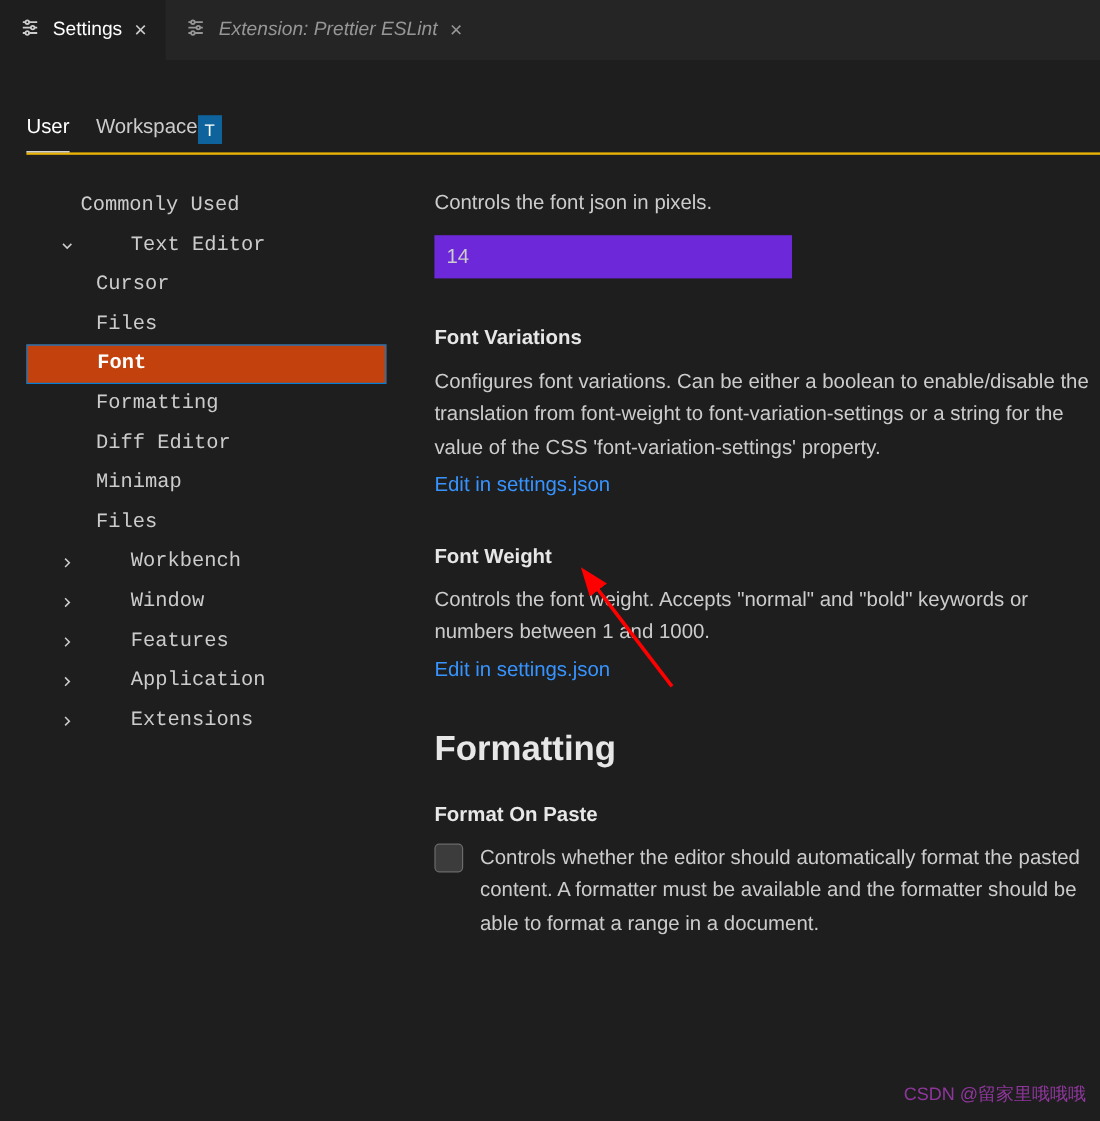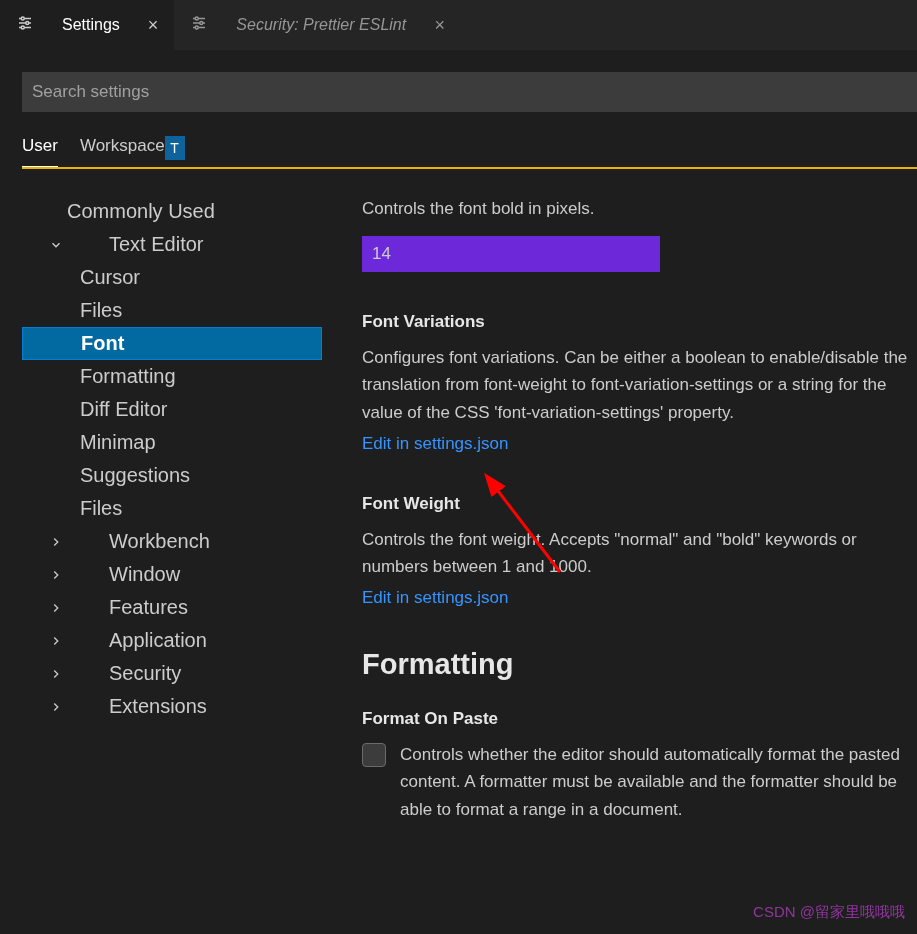"Settings" .tab { gap: 28px -> 10px }
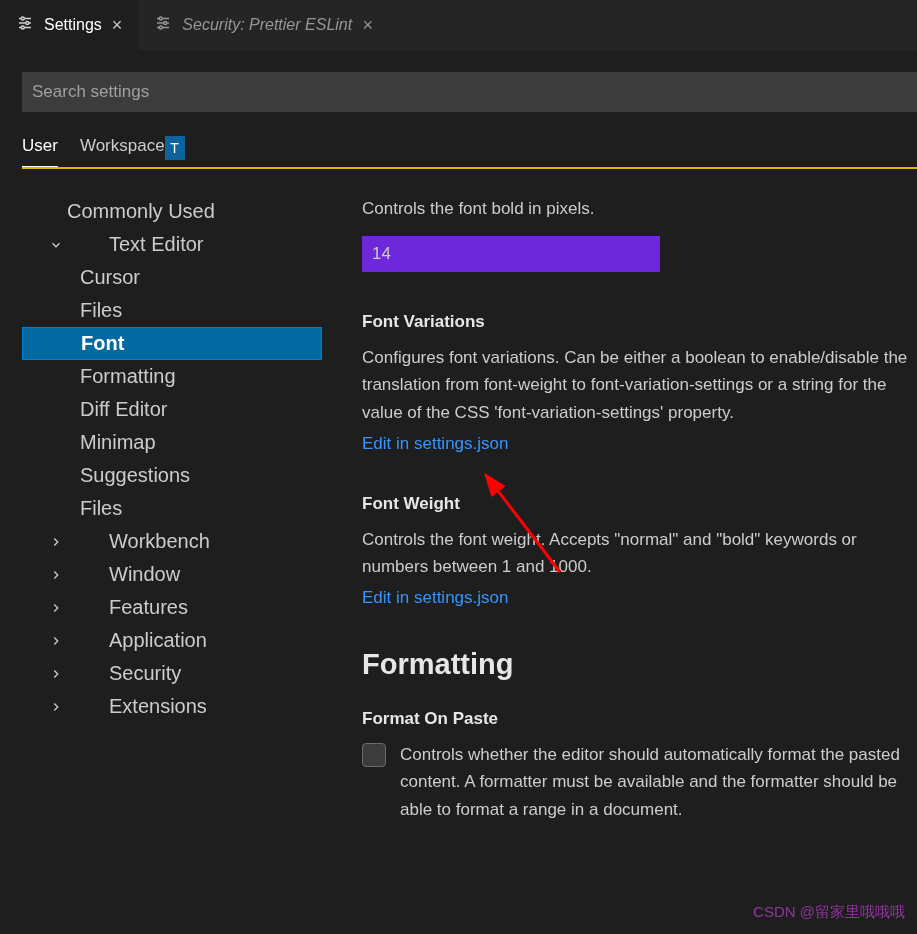"Security: Prettier ESLint" span { text: Security -> Extension }
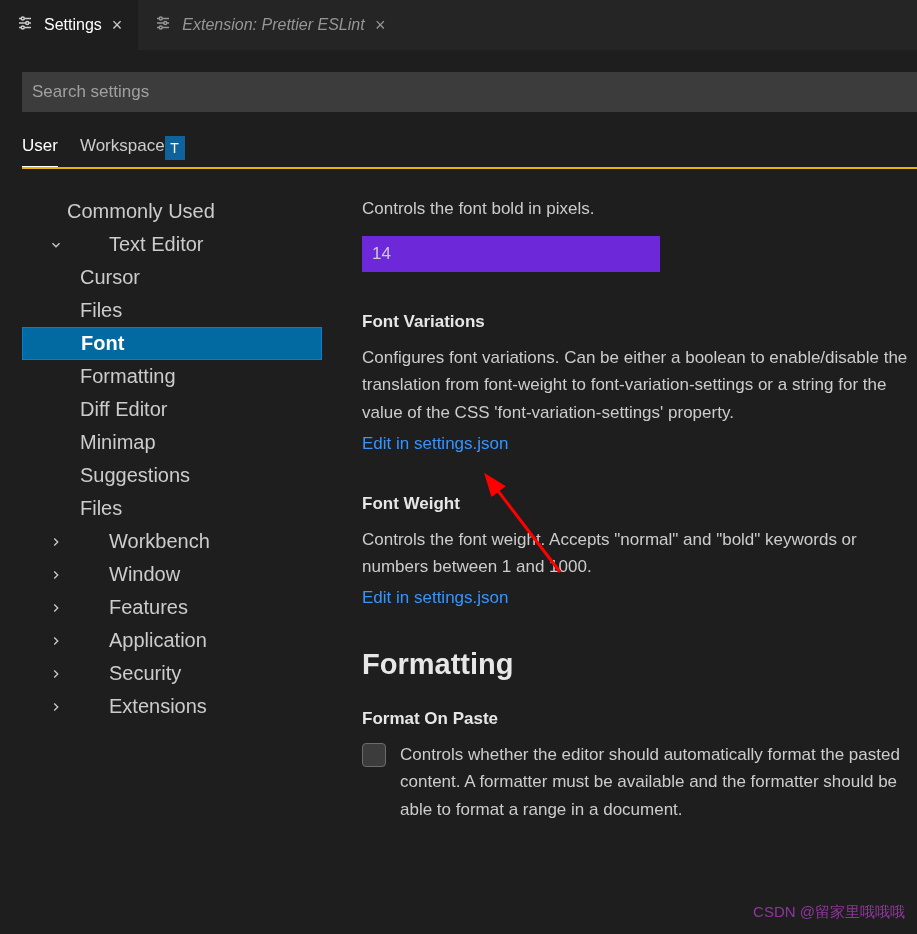"Search settings" div.search-box { html: <div> <input> </div> -> none }
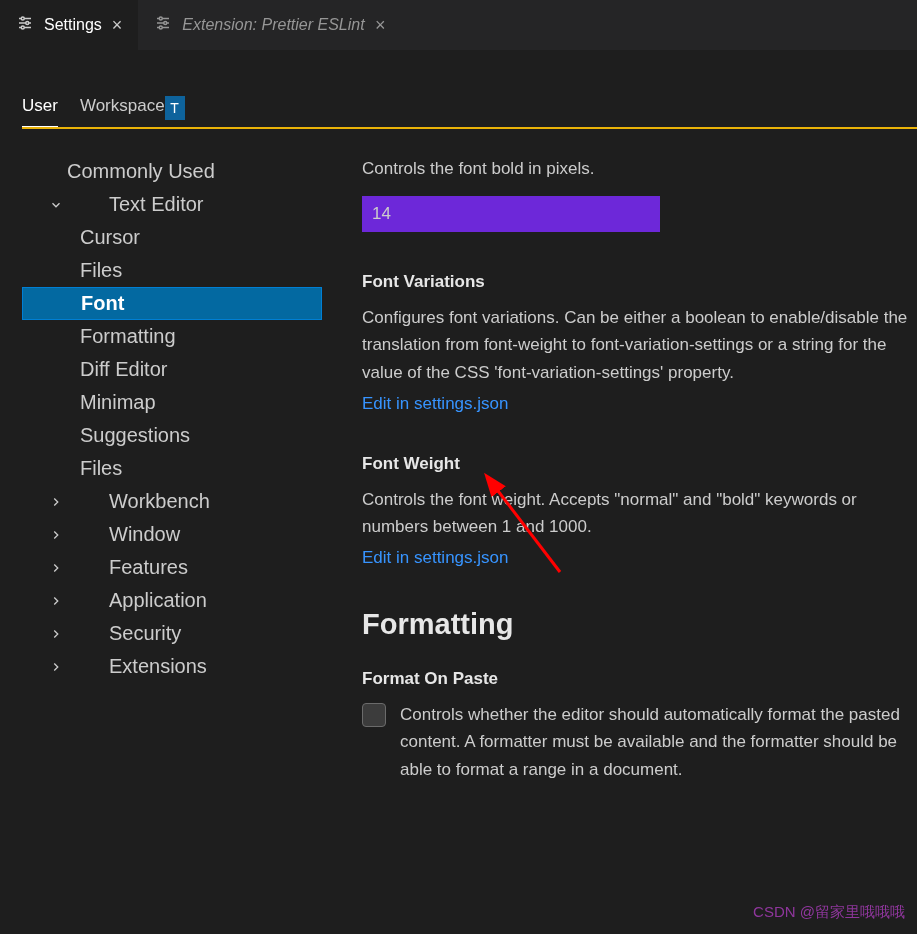"Commonly Used" .tree-item { font-family: none -> Liberation Mono, monospace; font-size: 20px -> 17px }
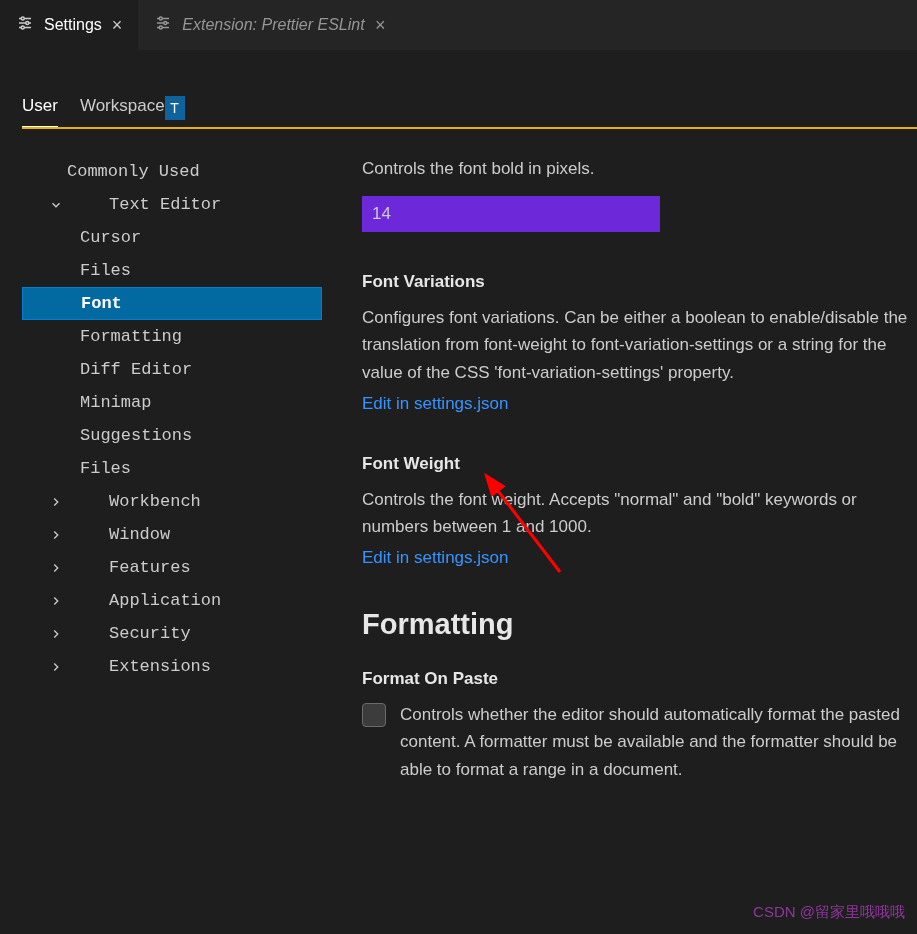"Controls the font bold in" div.setting-desc { text: bold -> json }
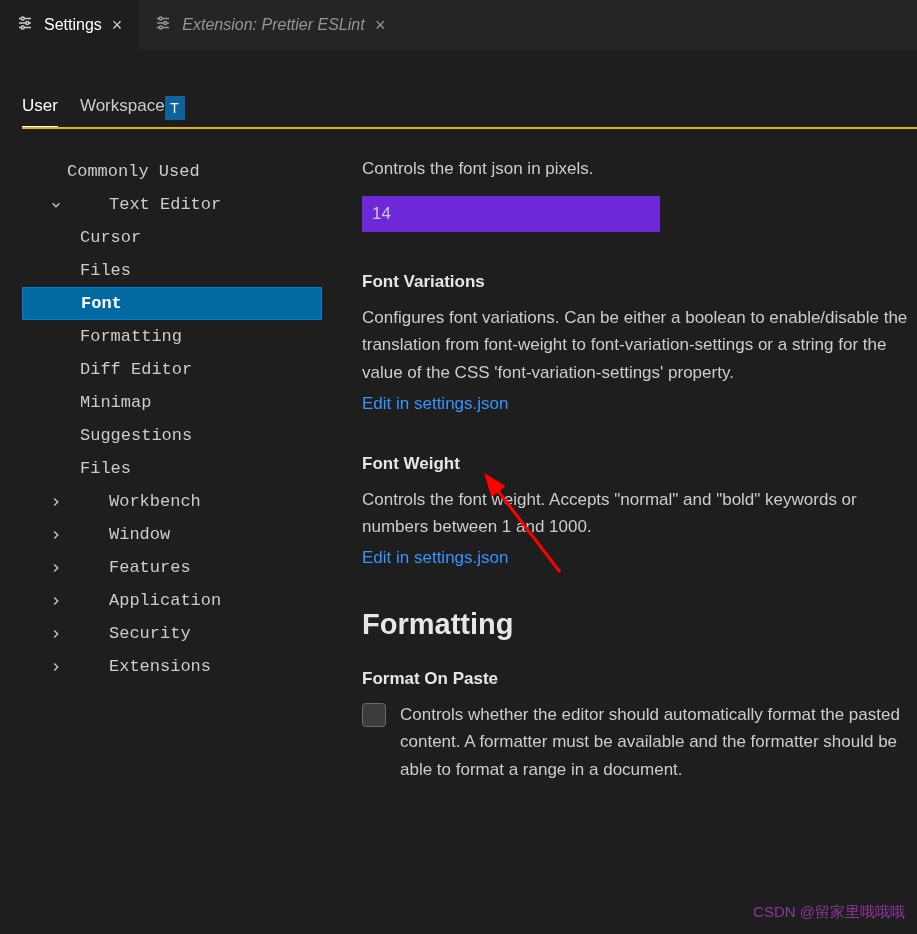"Font" .tree-item.selected { background: #0369a1 -> #c2410c }
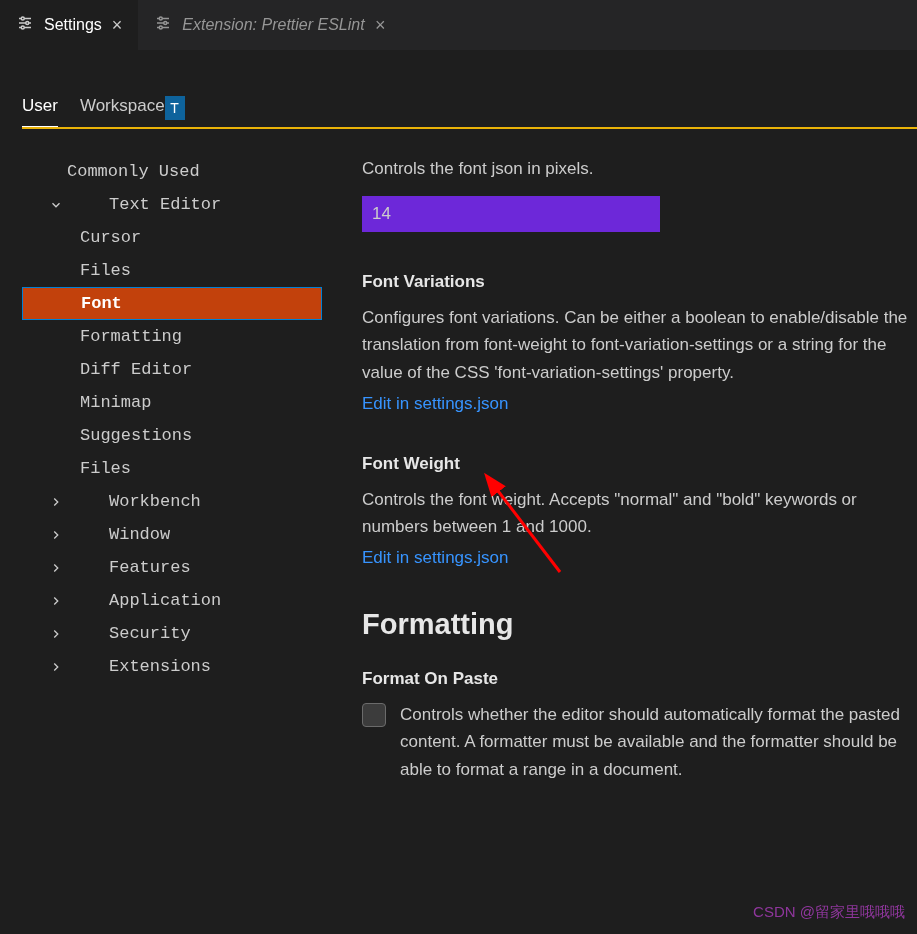"Suggestions" div.tree-item { html: <div>Suggestions</div> -> none }
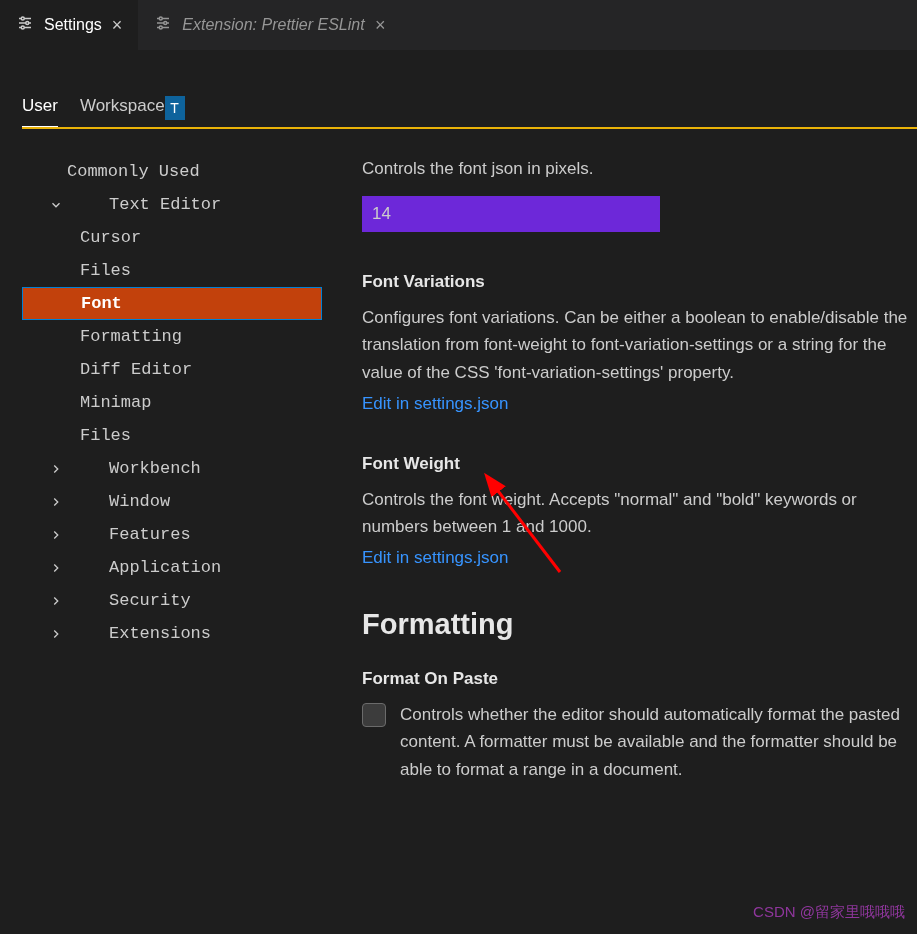"Security" div.tree-item { html: <div> <span> <svg> <path></path> </svg> </span> <span>Security</span> </div> -> none }
